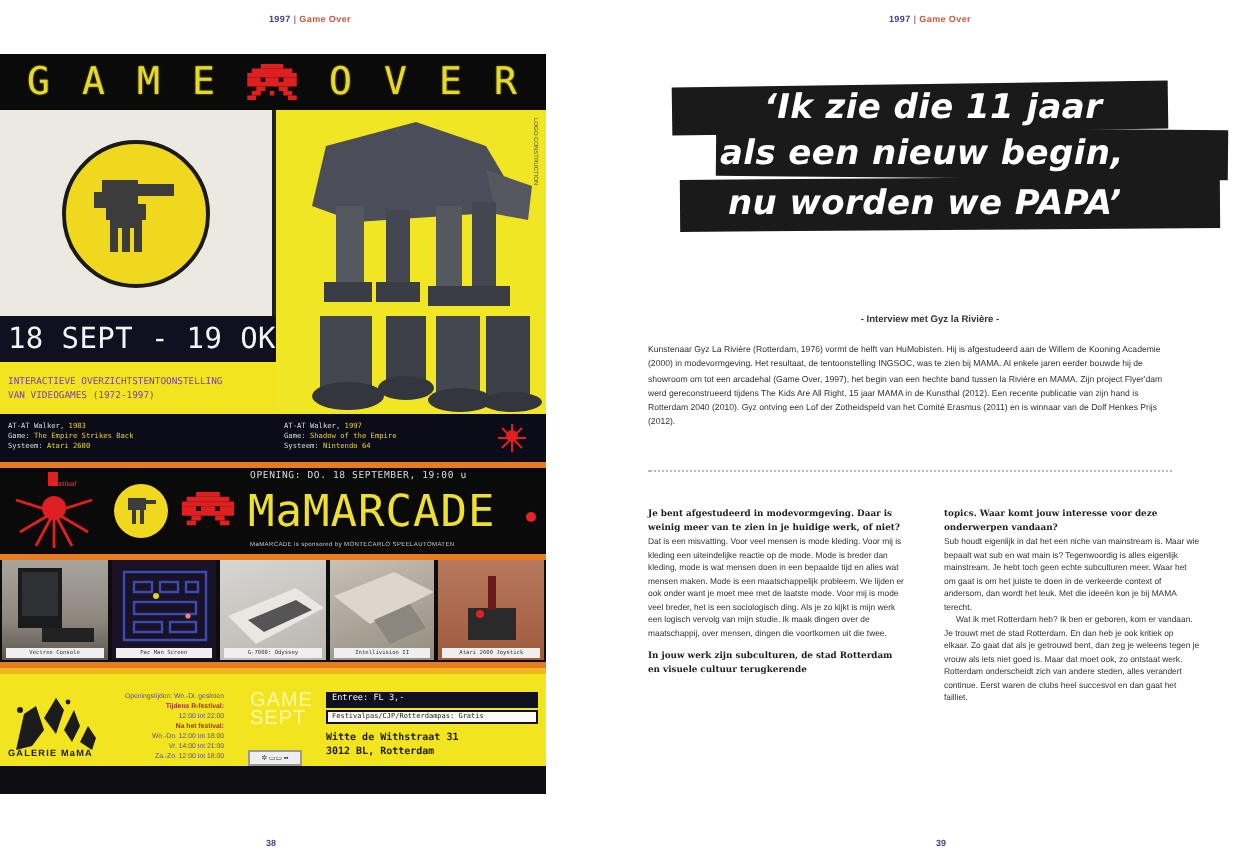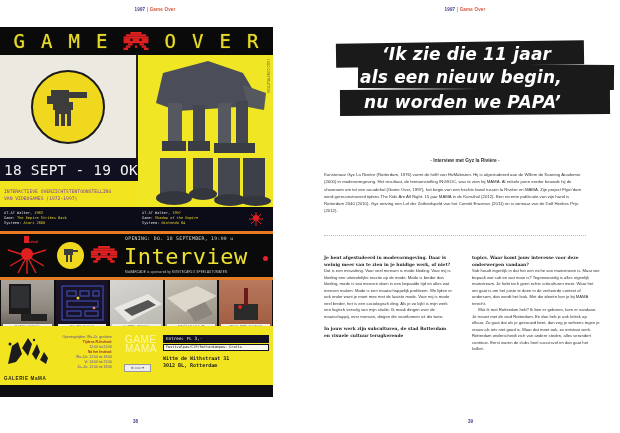"Interview" div.marcade { text: Interview -> MaMARCADE }
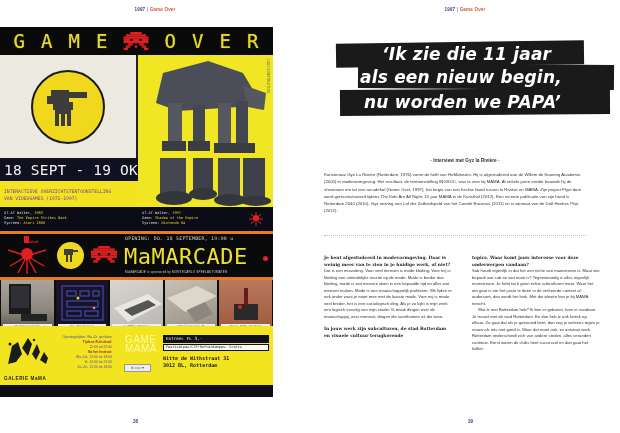"GAME" .bottom-band { height: 59px -> 46px; top: 299px -> 310px }
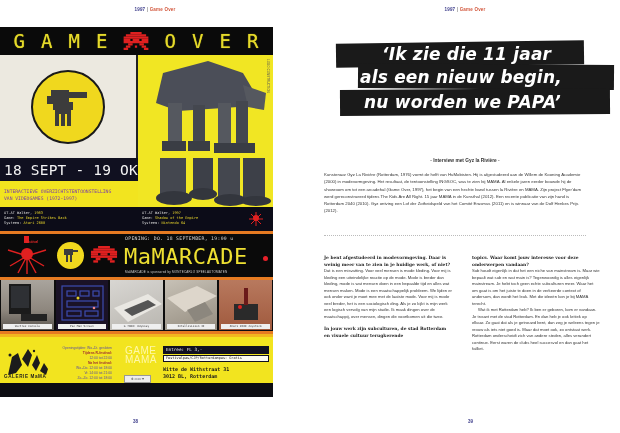"MAMA" div { text: MAMA -> SEPT }
